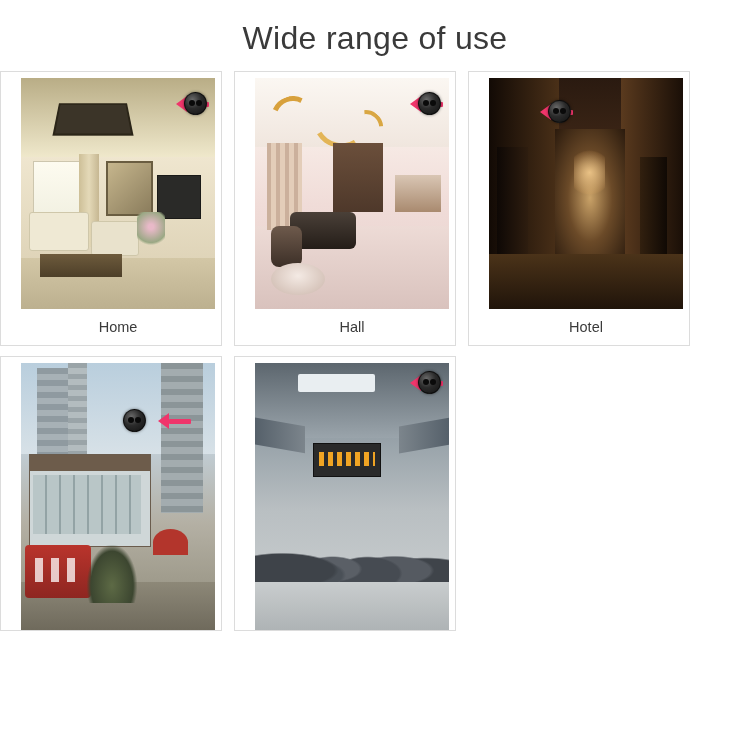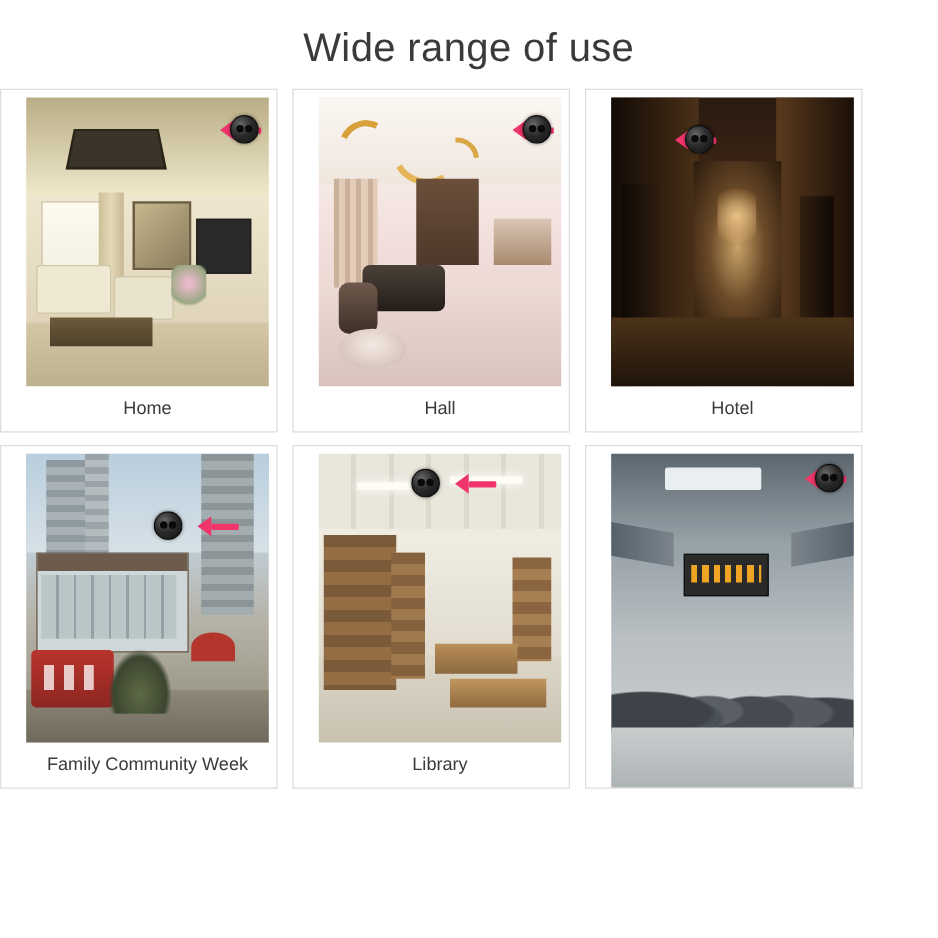"Family Community Week" div.caption { html: <div>Family Community Week</div> -> none }
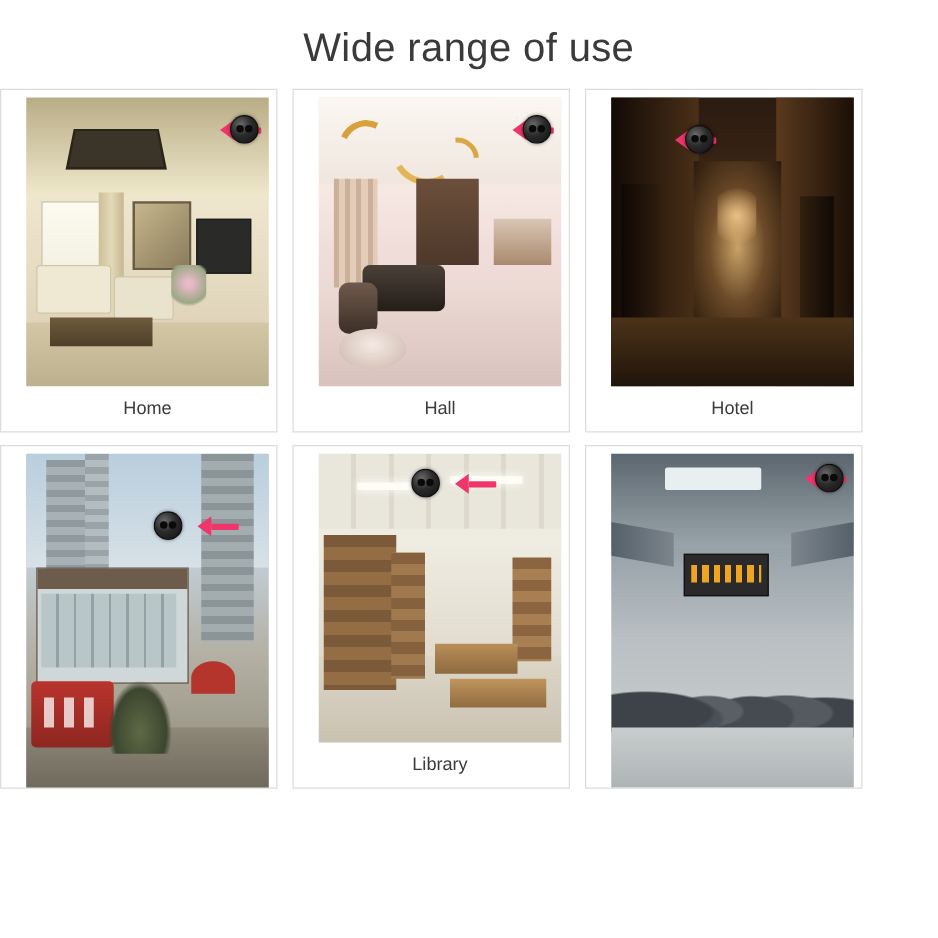"Library" div.card { html: <div> <div> <div></div> <div></div> <div></div> <div></div> <div></div> <div></div> <div></div> <div></div> <div></div> <div> <div></div> <div> <span></span> <span></span> </div> </div> </div> <div>Library</div> </div> -> none }
